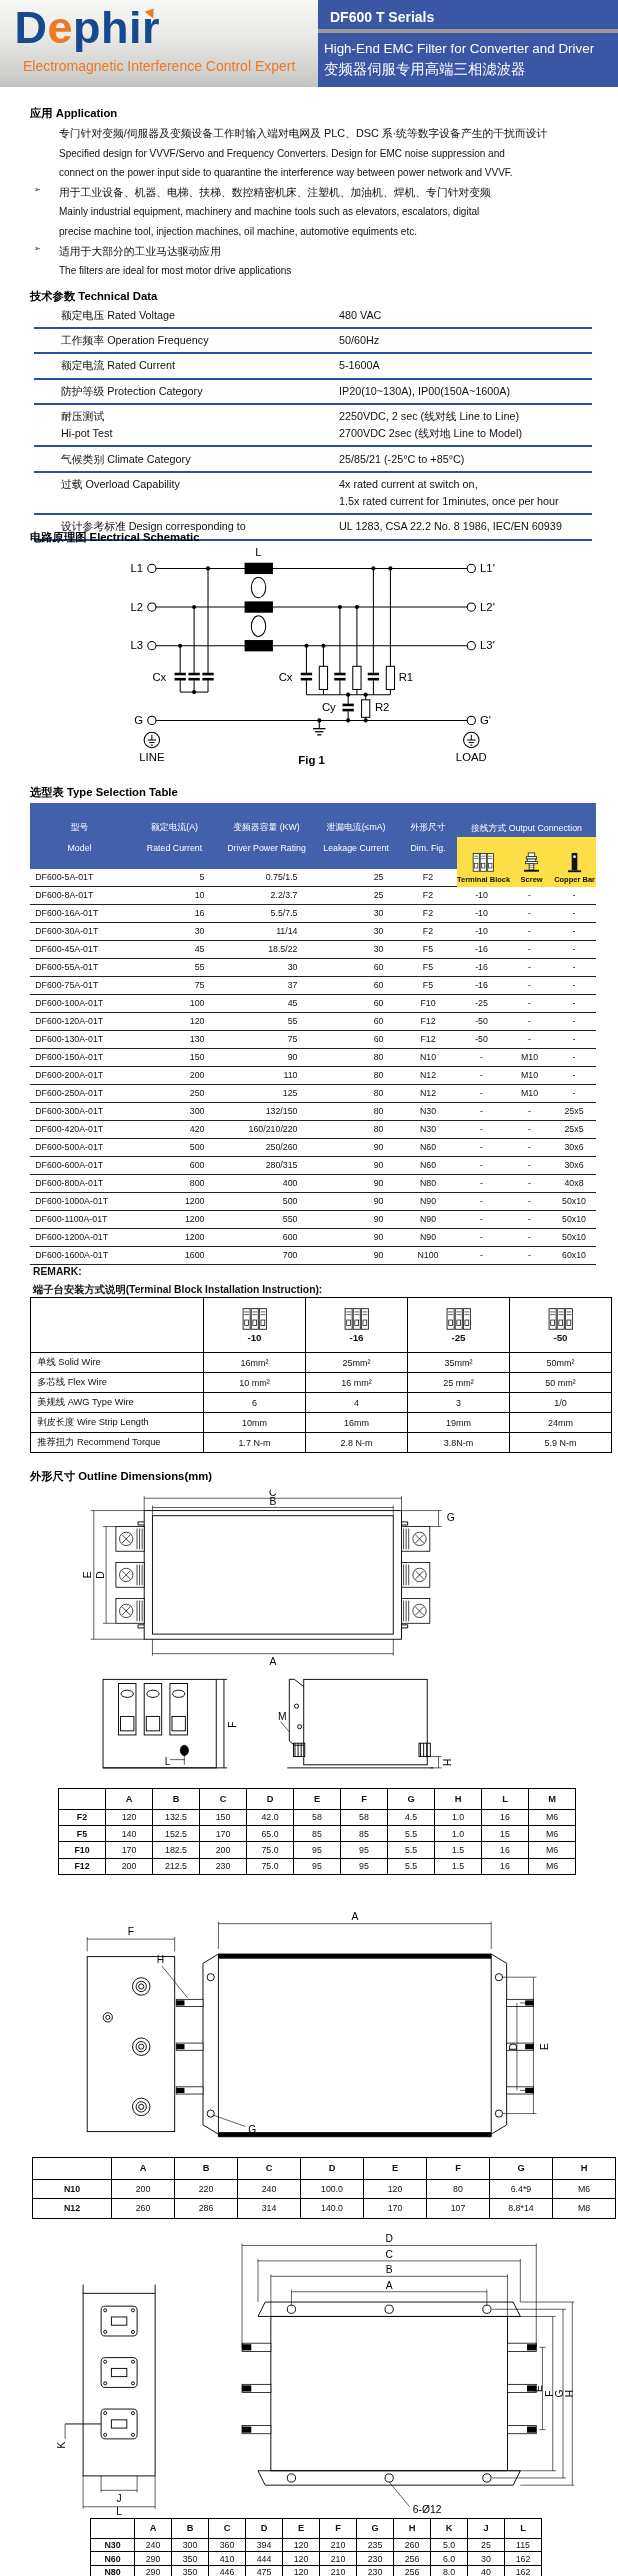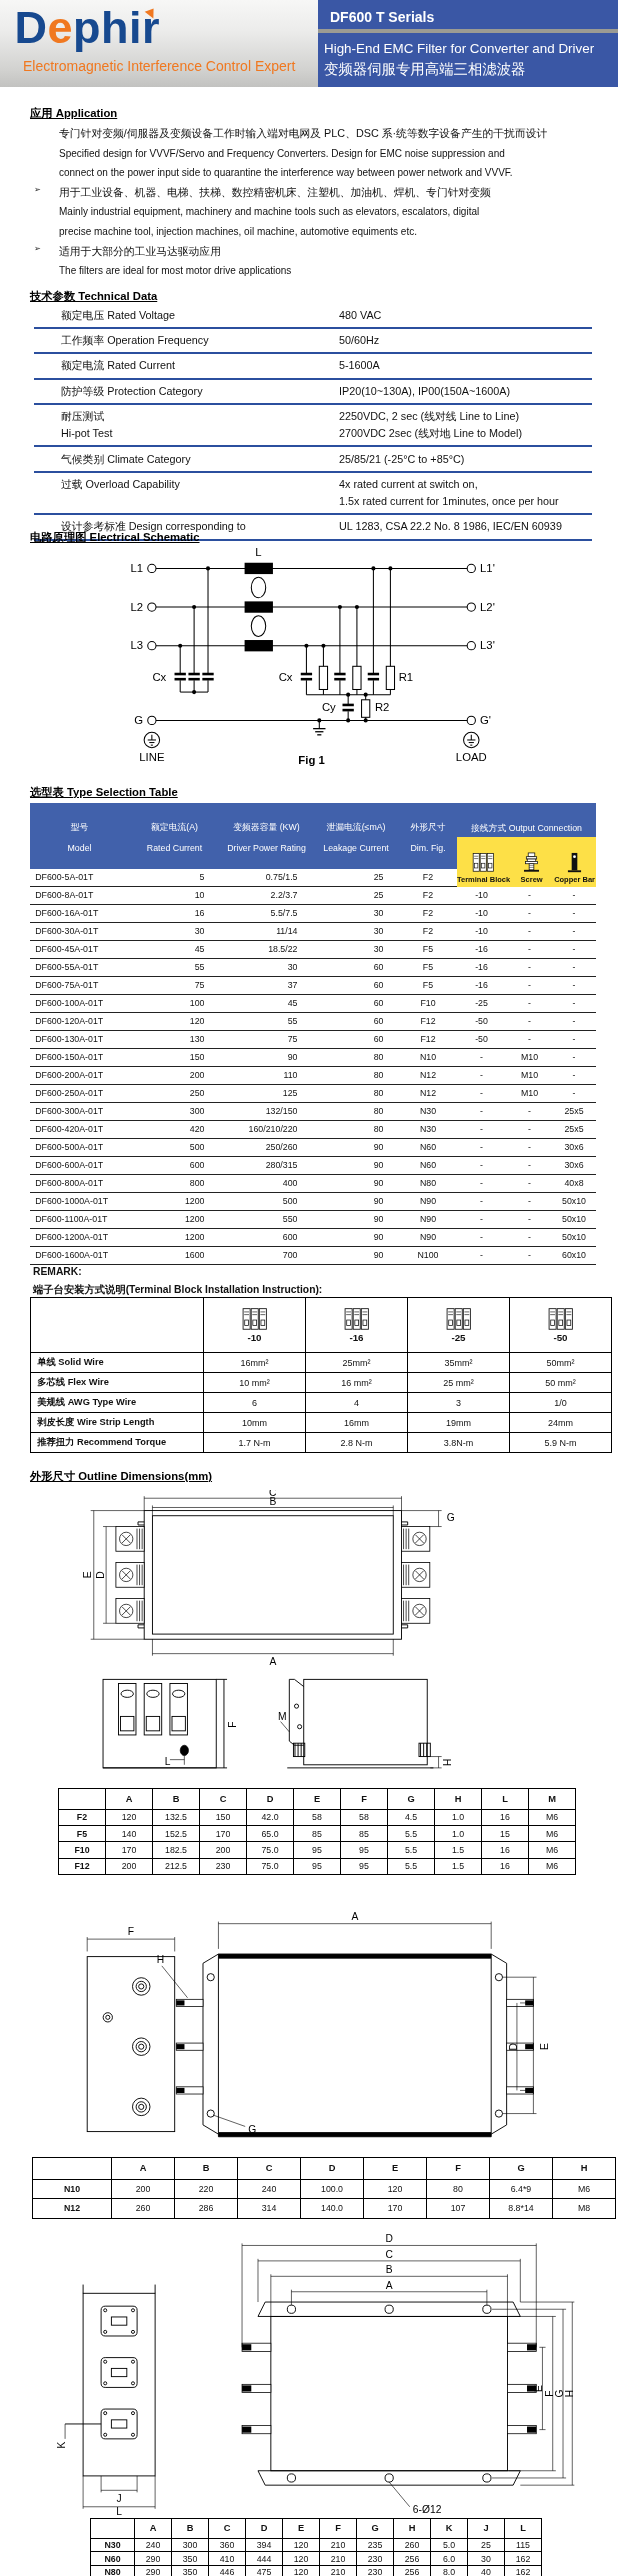"应用 Application" .sec-head { text-decoration: underline -> none }
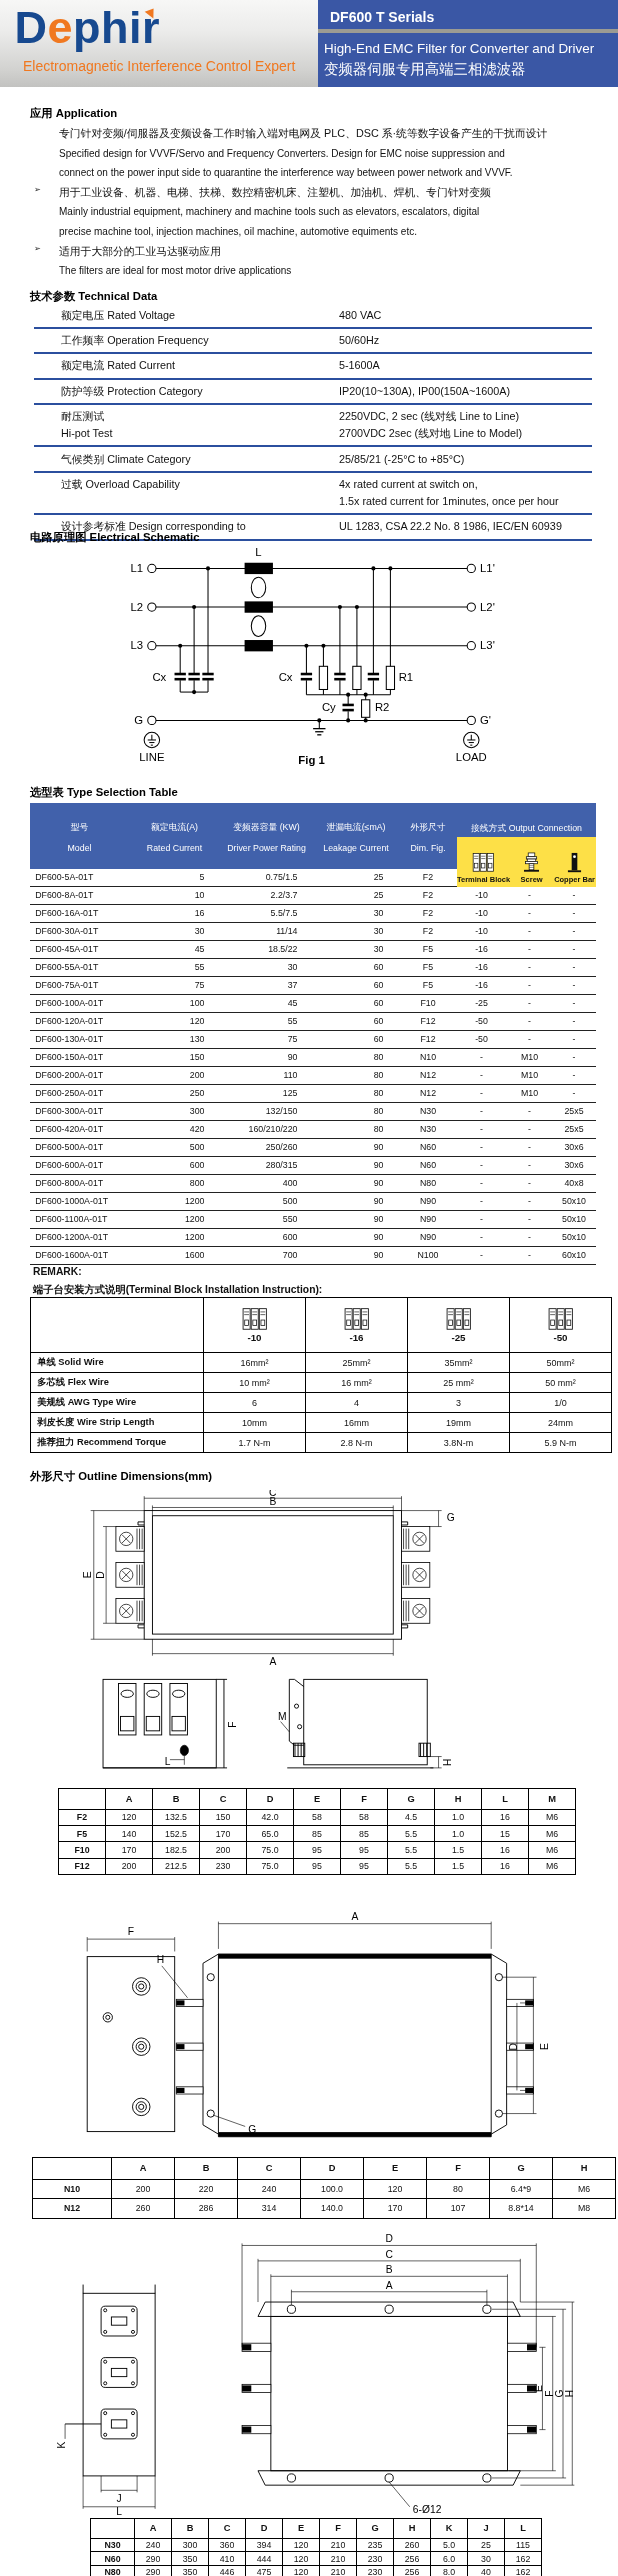"单线 Solid Wire" #inst-table .lab { font-weight: bold -> normal }
